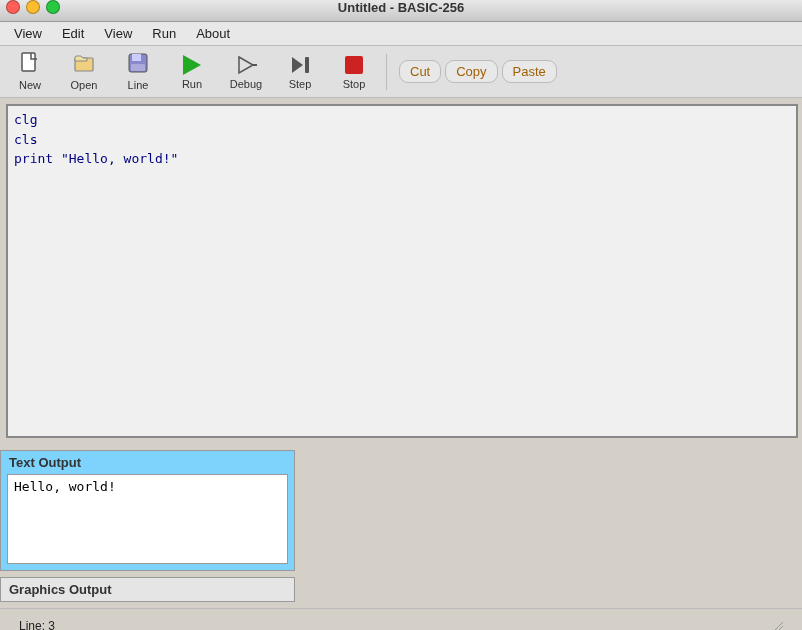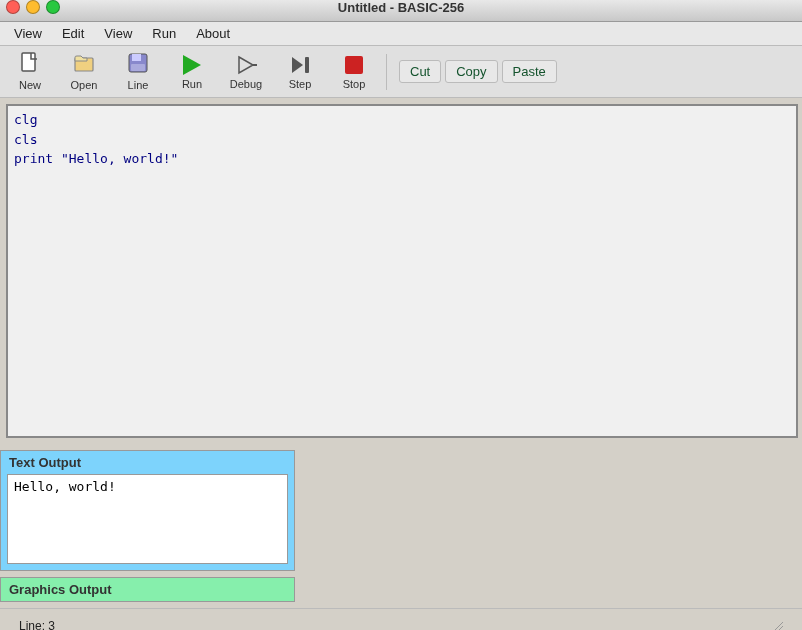"Cut" .edit-btn { border-radius: 3px -> 9px; color: #14532d -> #a16207 }
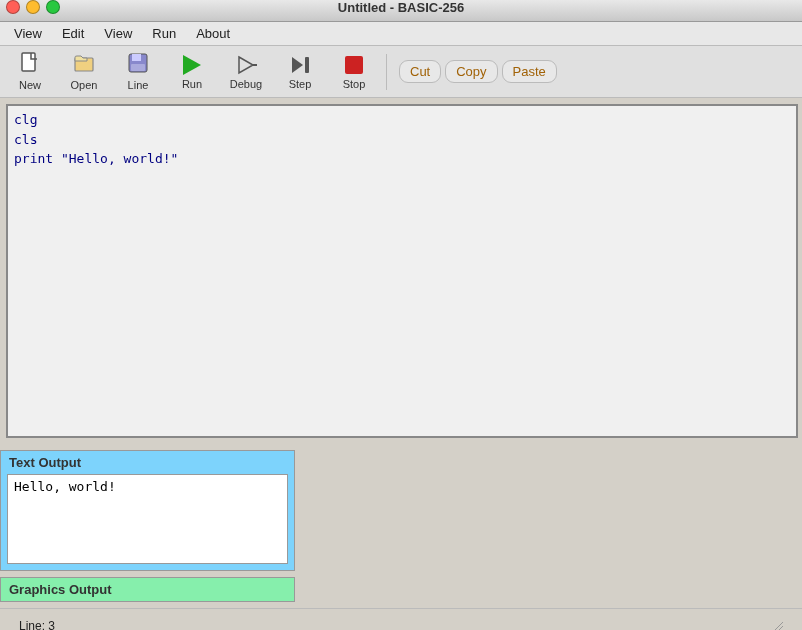"Graphics Output" #graphics-output-section { background: #86efac -> #e5e5e5 }
